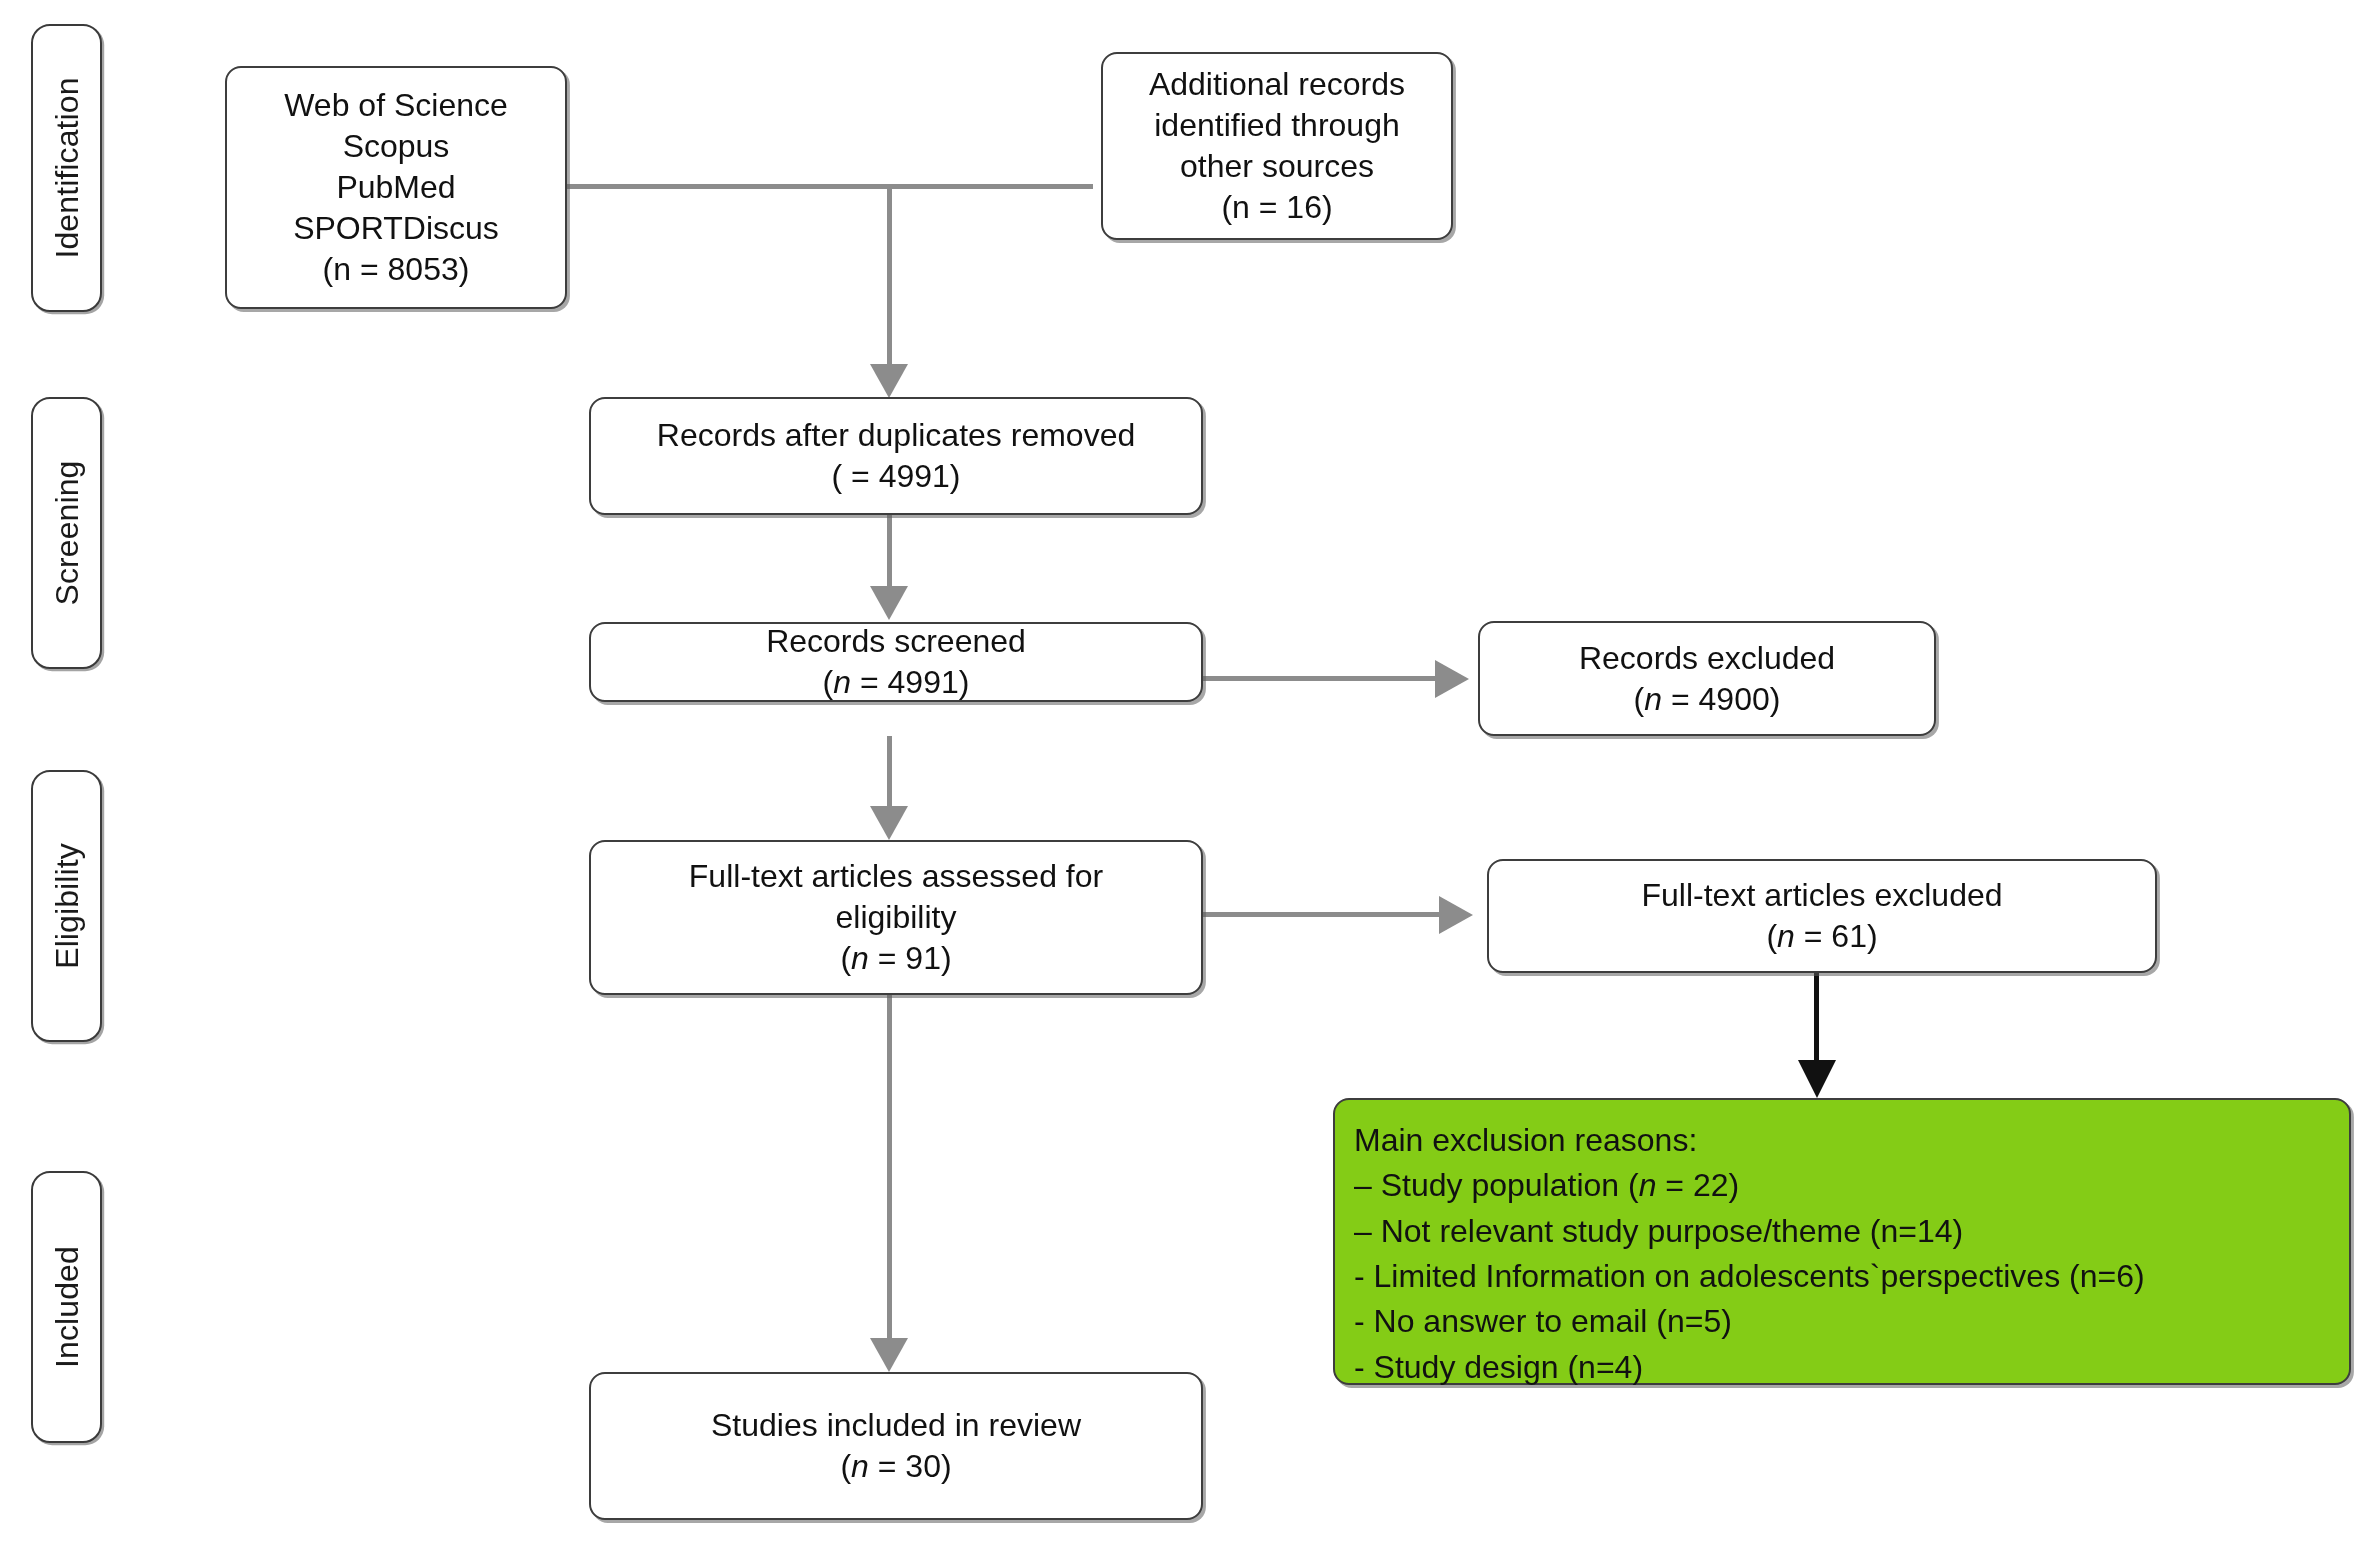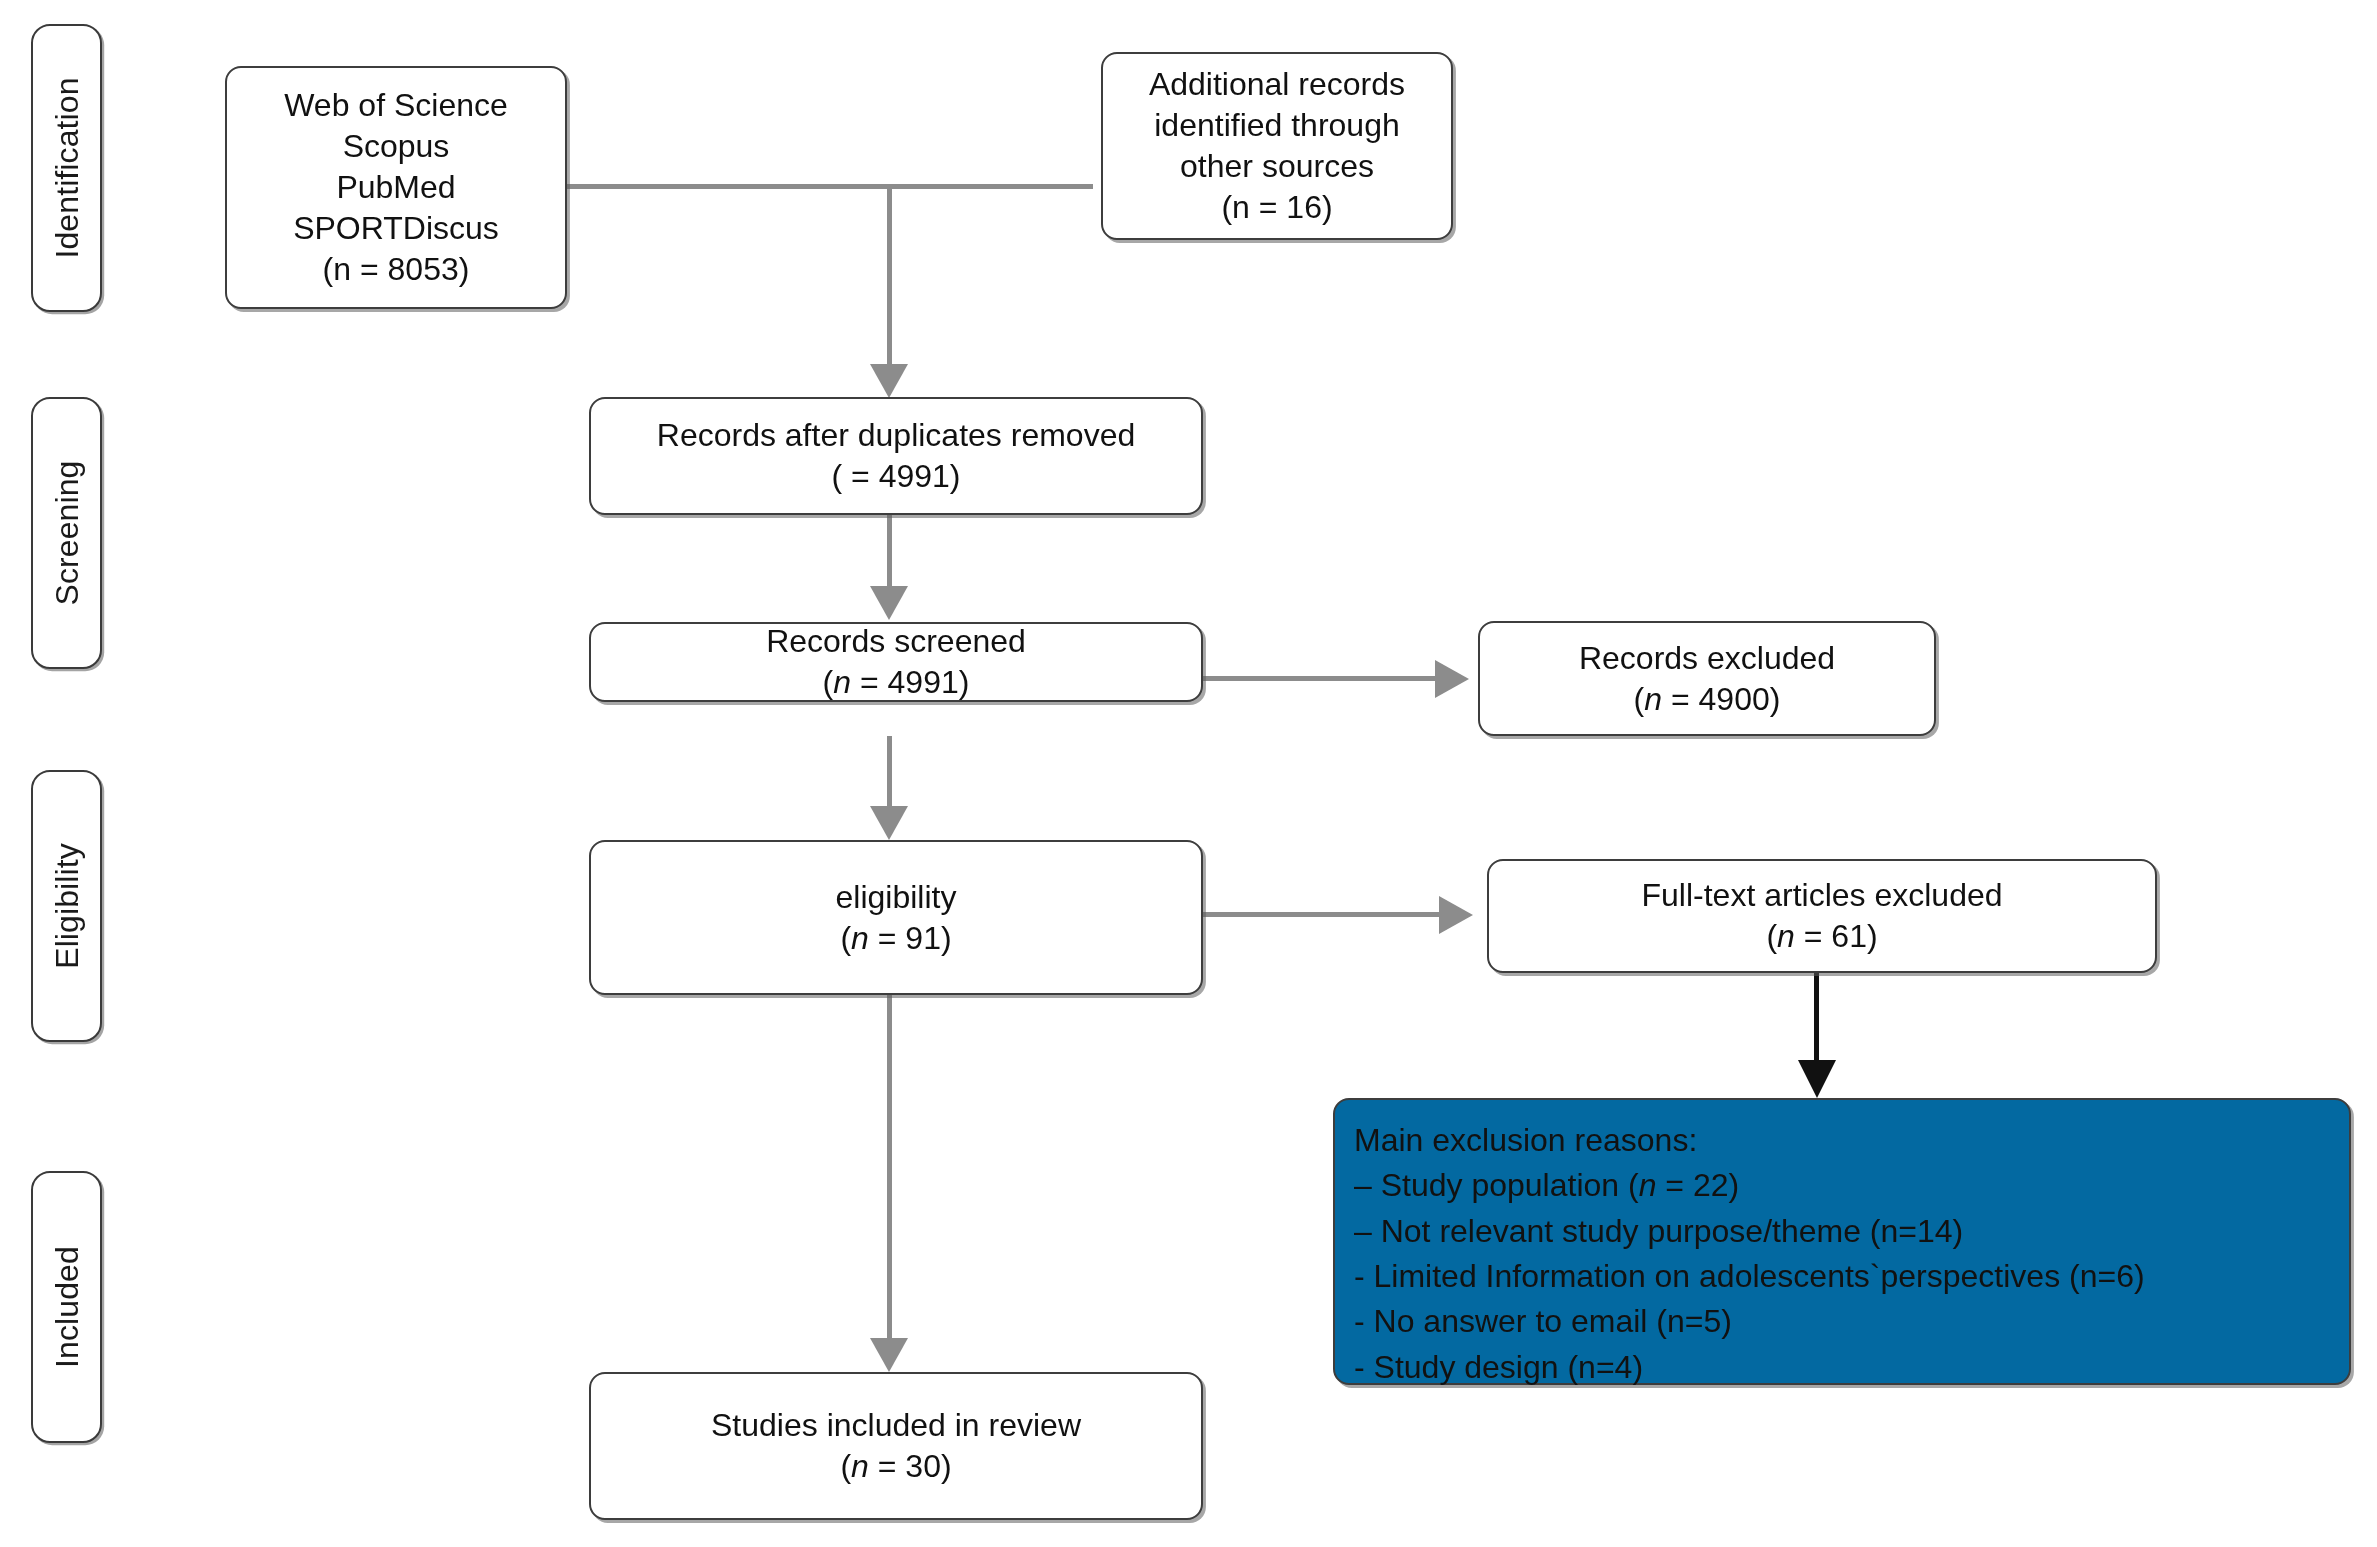"Full-text articles assessed for" span.line { html: none -> <span>Full-text articles assessed for</span> }
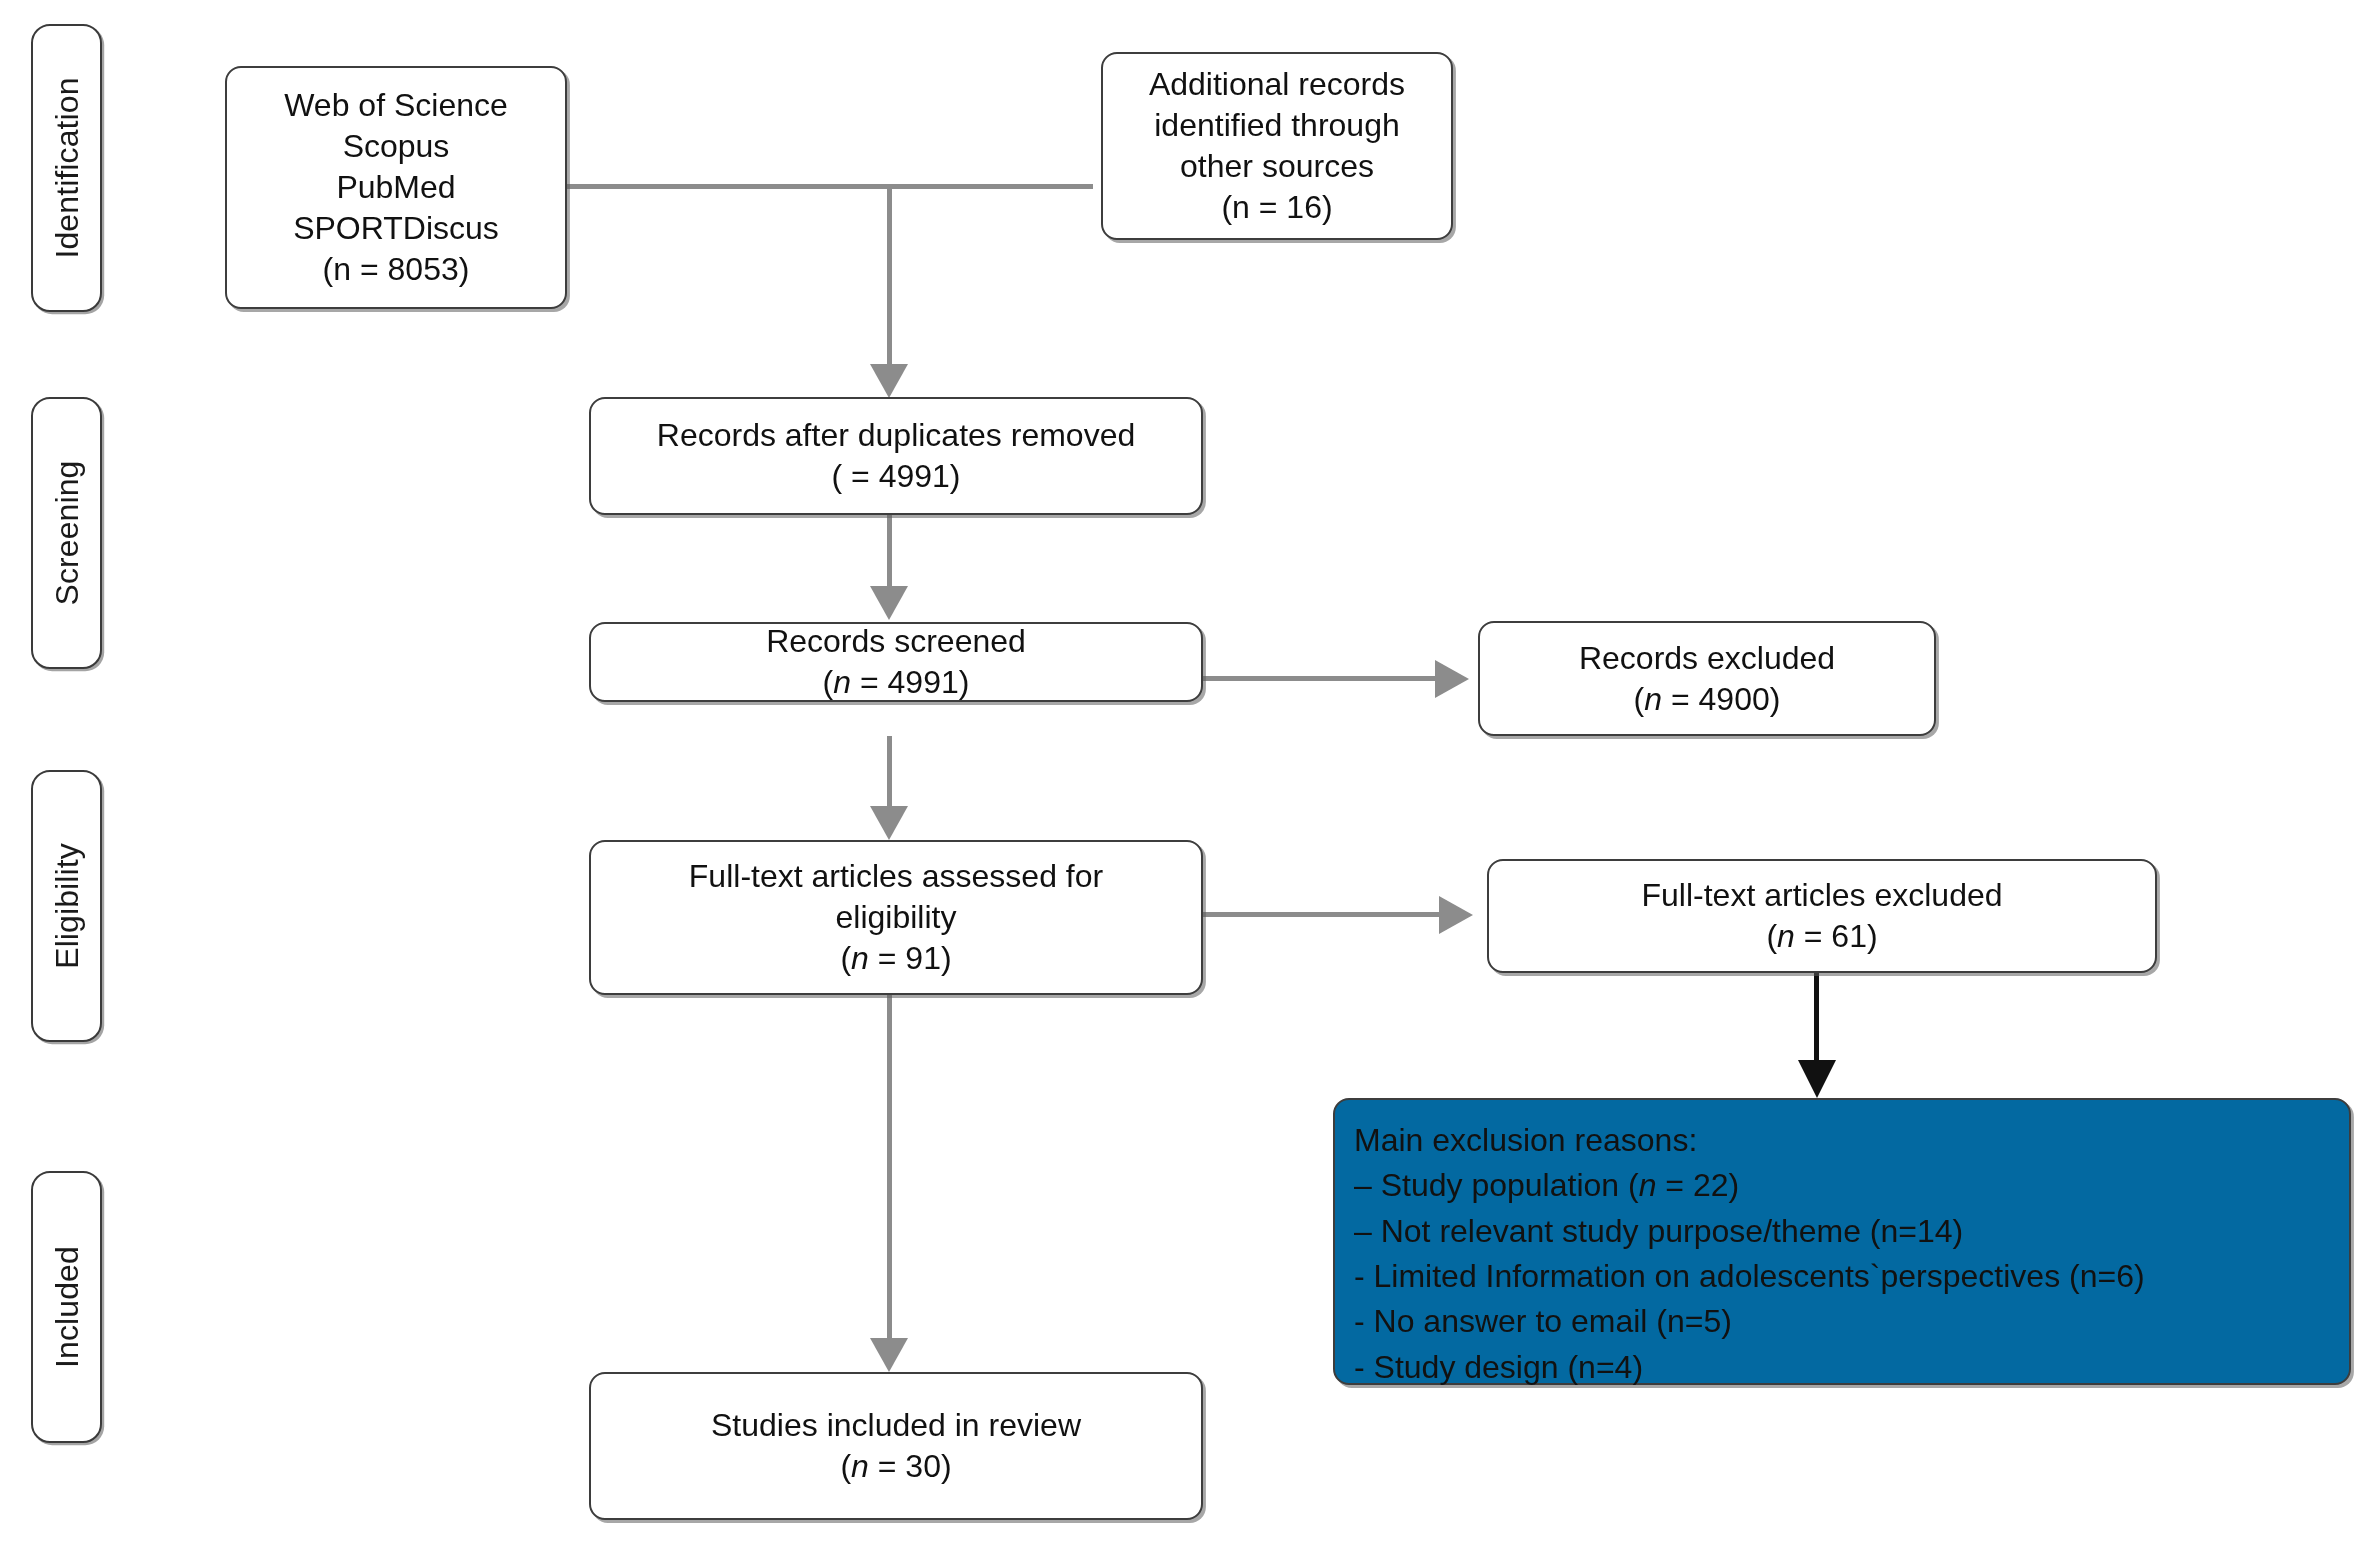"Main exclusion reasons:" .reasons-box { background: #0369a1 -> #84cc16 }
